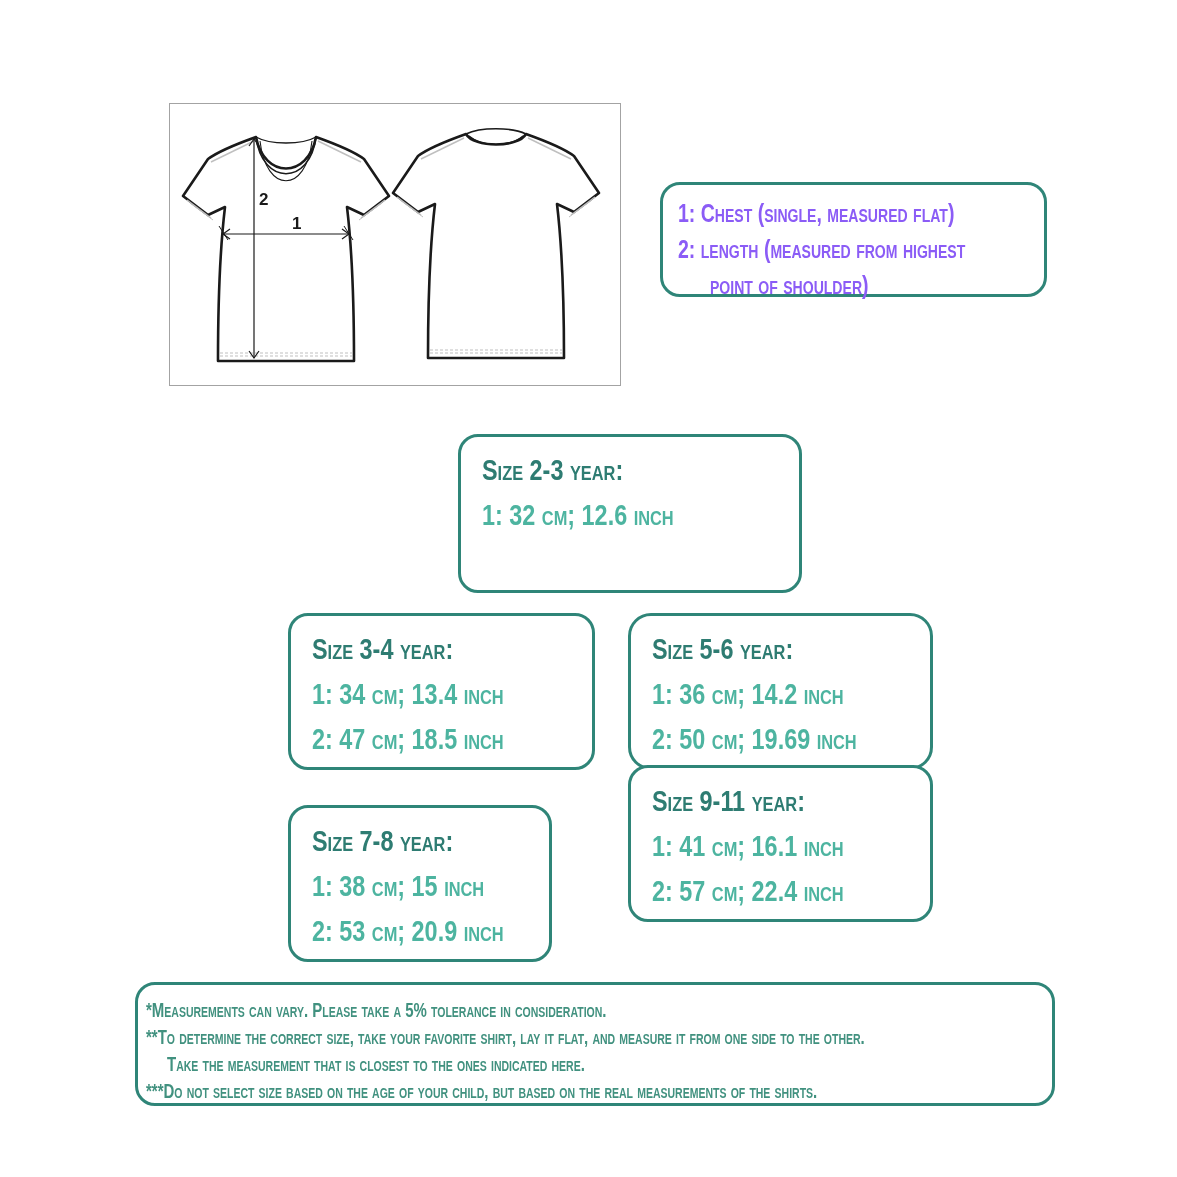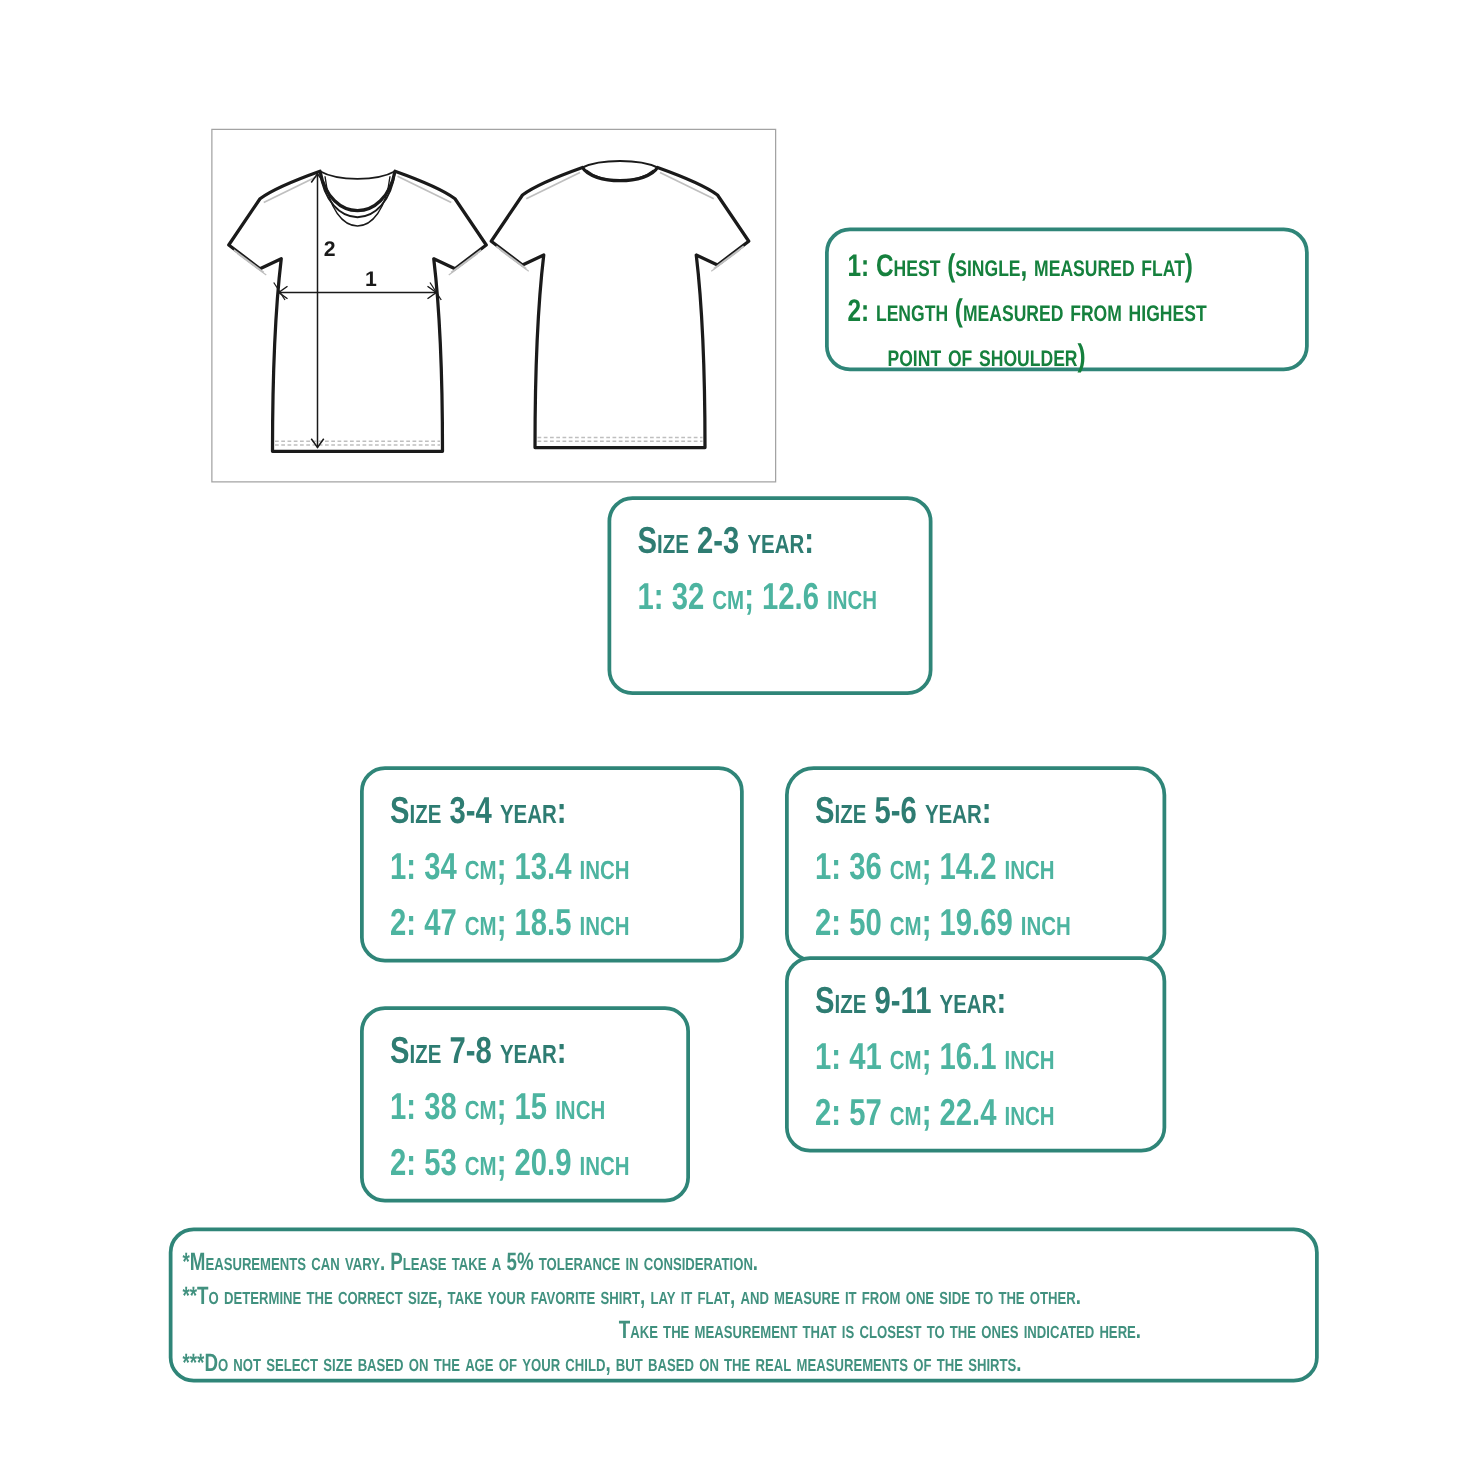"1: Chest (single, measured flat)" .legend-line { color: #15803d -> #8b5cf6 }
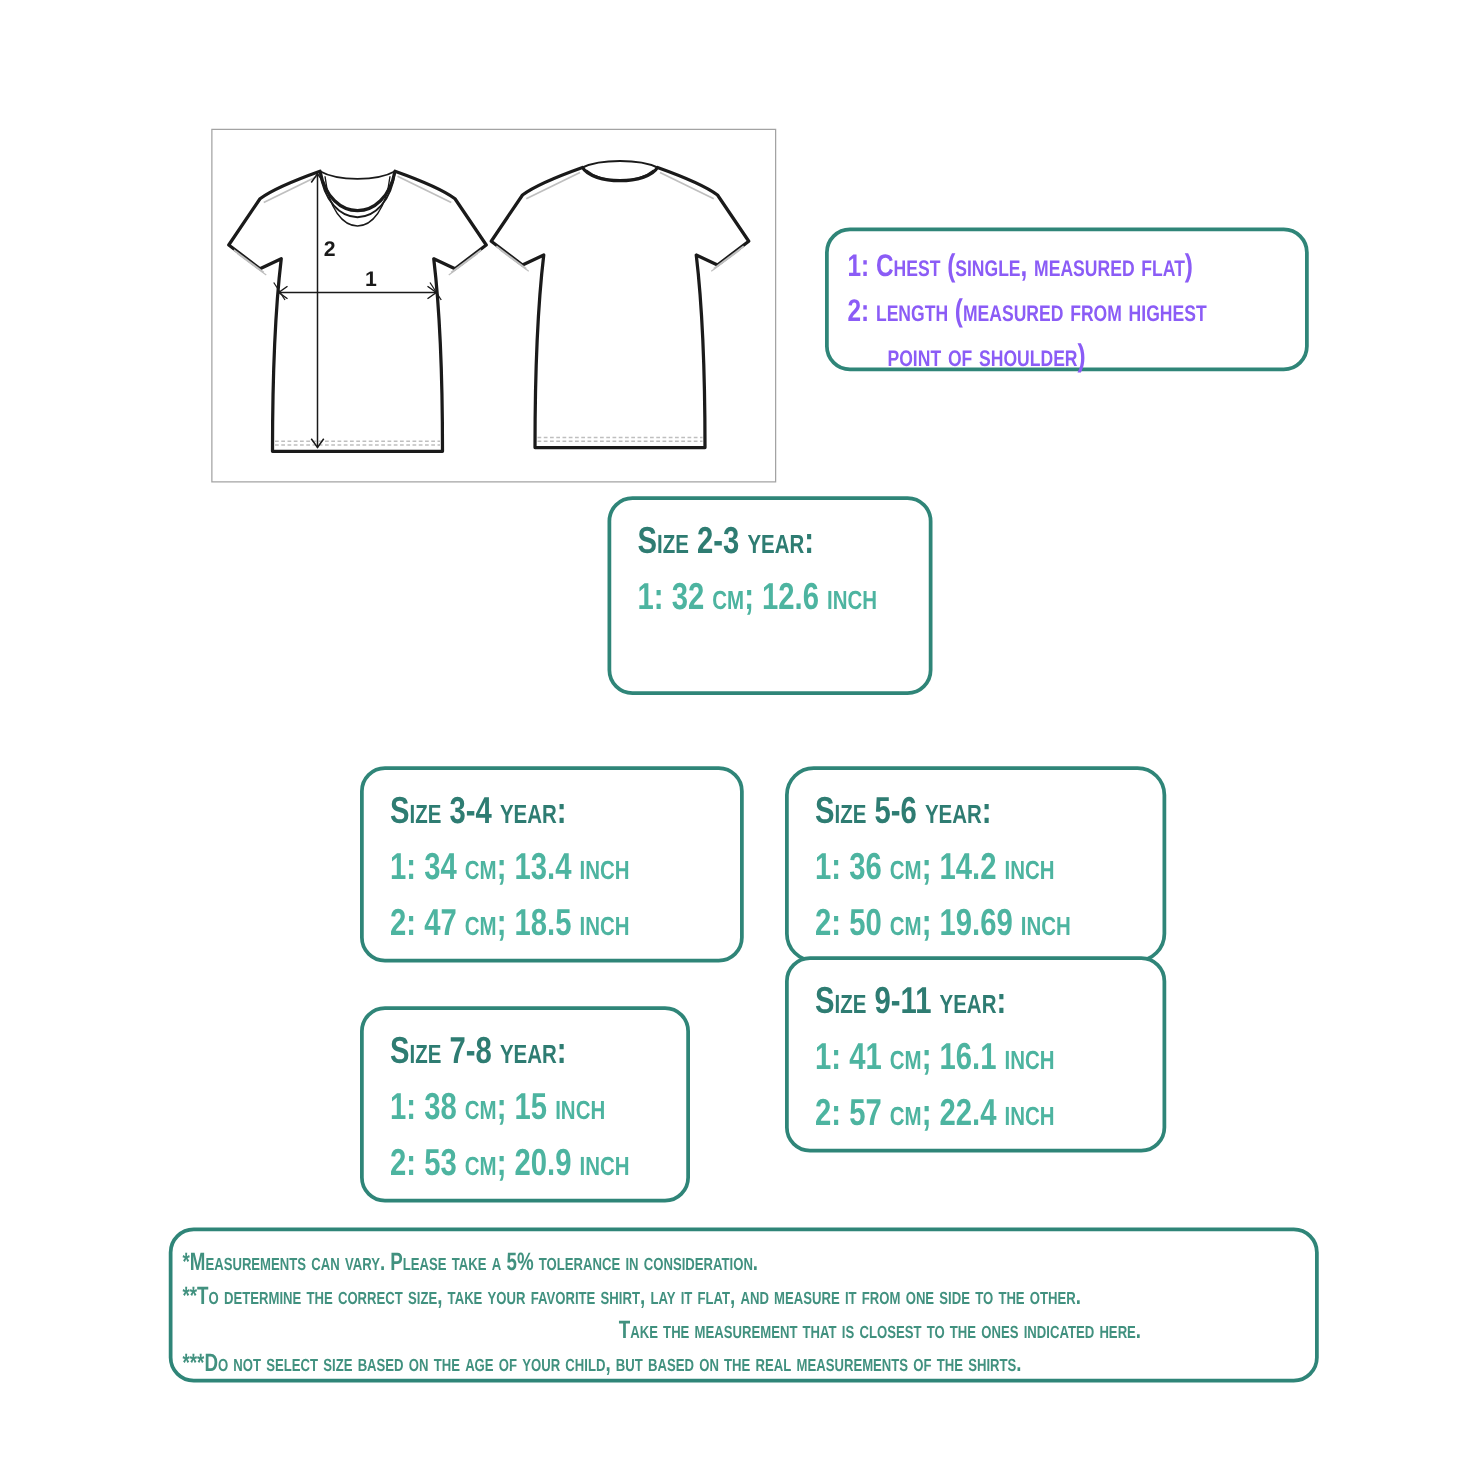"Size 2-3 year:" .box-s23 { margin-left: 28px -> none; top: 397px -> 434px; width: 260px -> 344px }
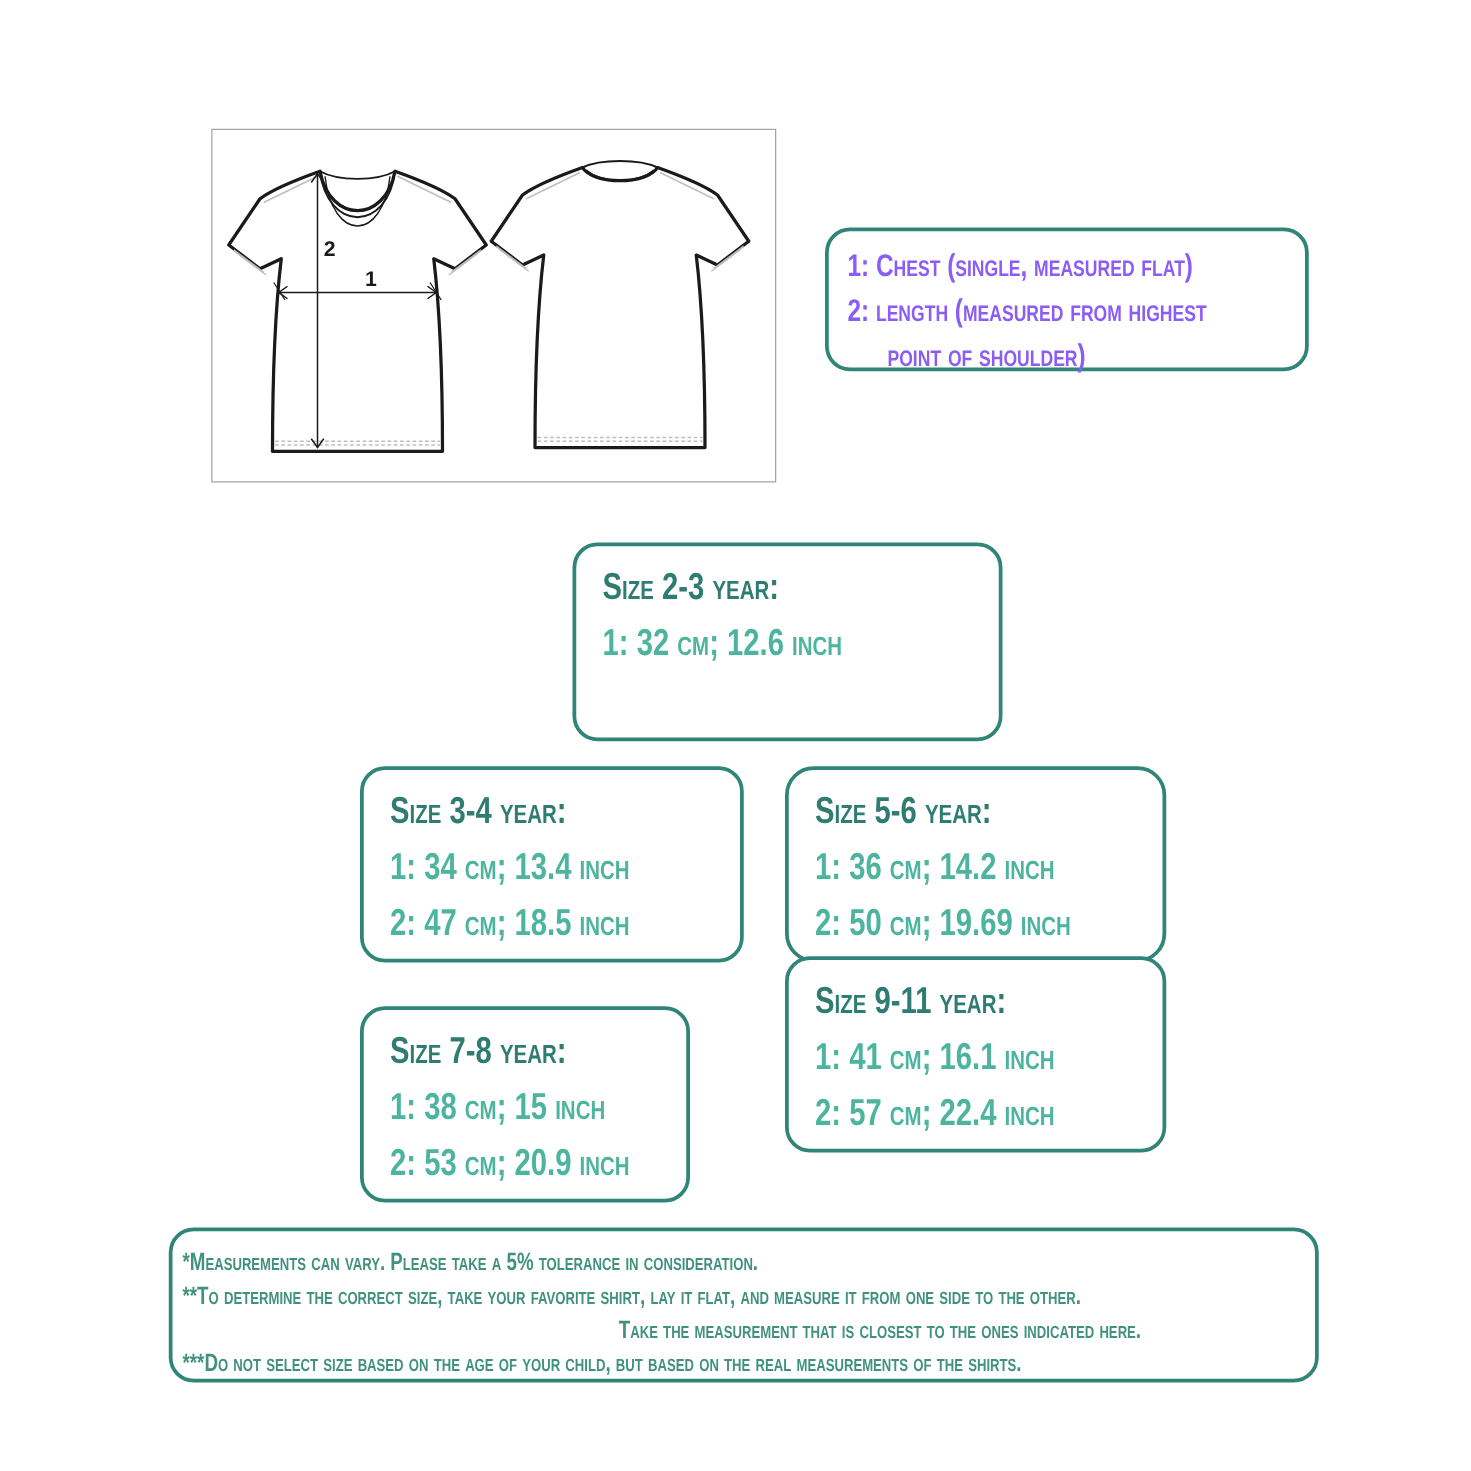"Take the measurement that is" .note-line.indent { text-align: right -> none }
